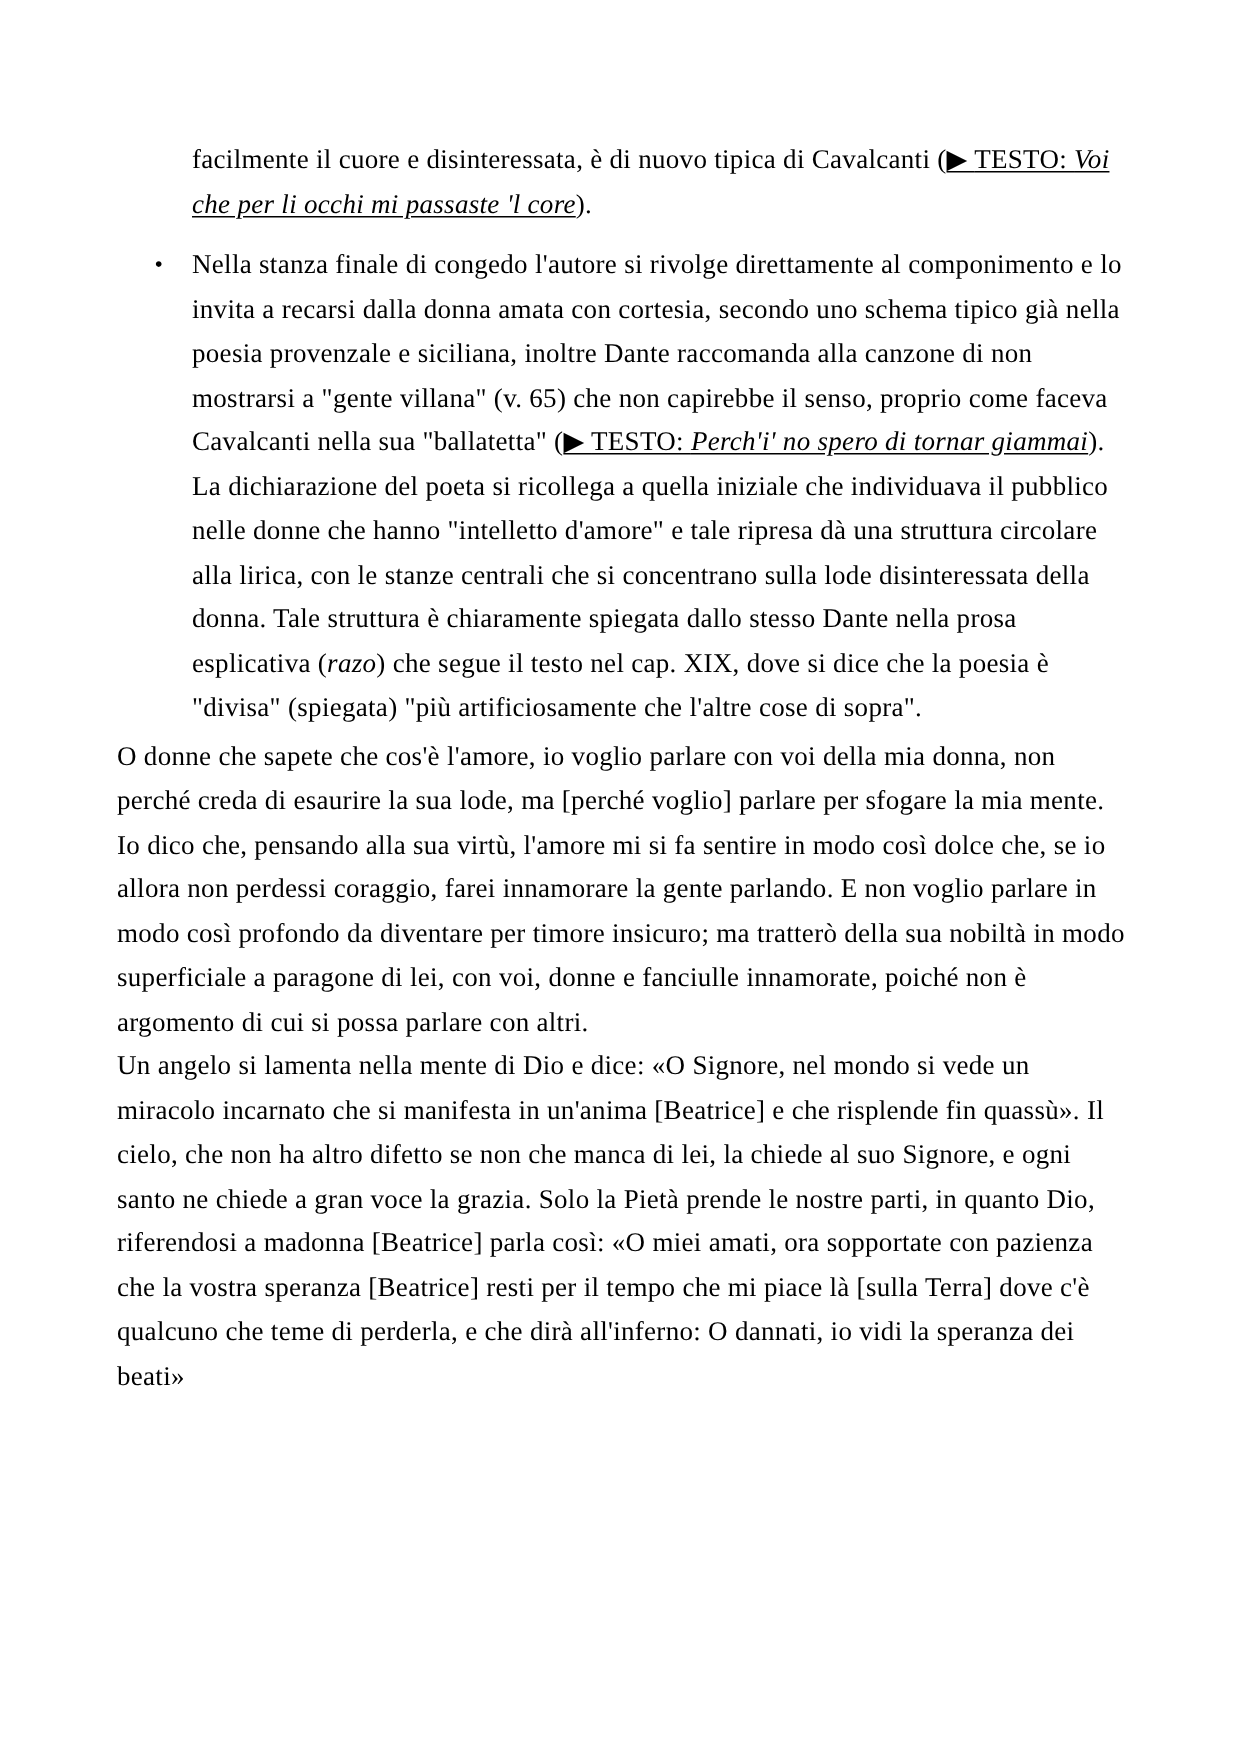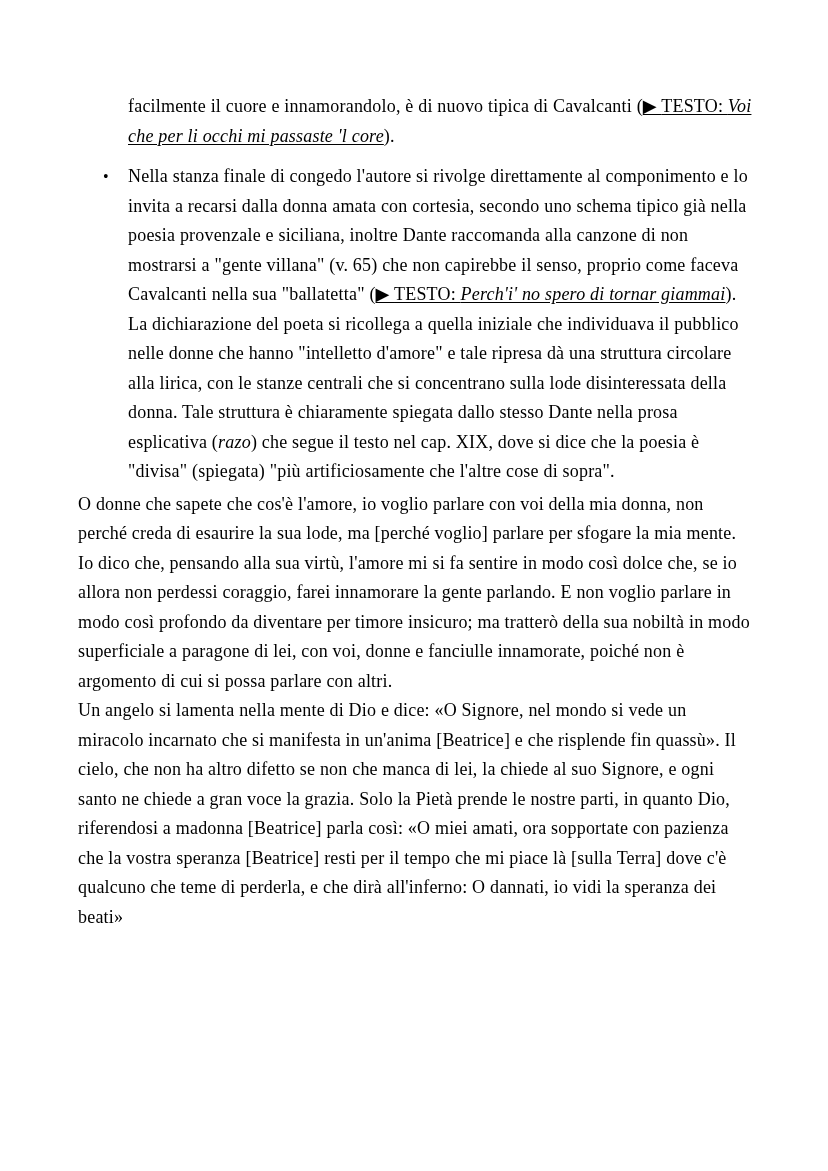"facilmente il cuore e innamorandolo," span { text: innamorandolo -> disinteressata }
